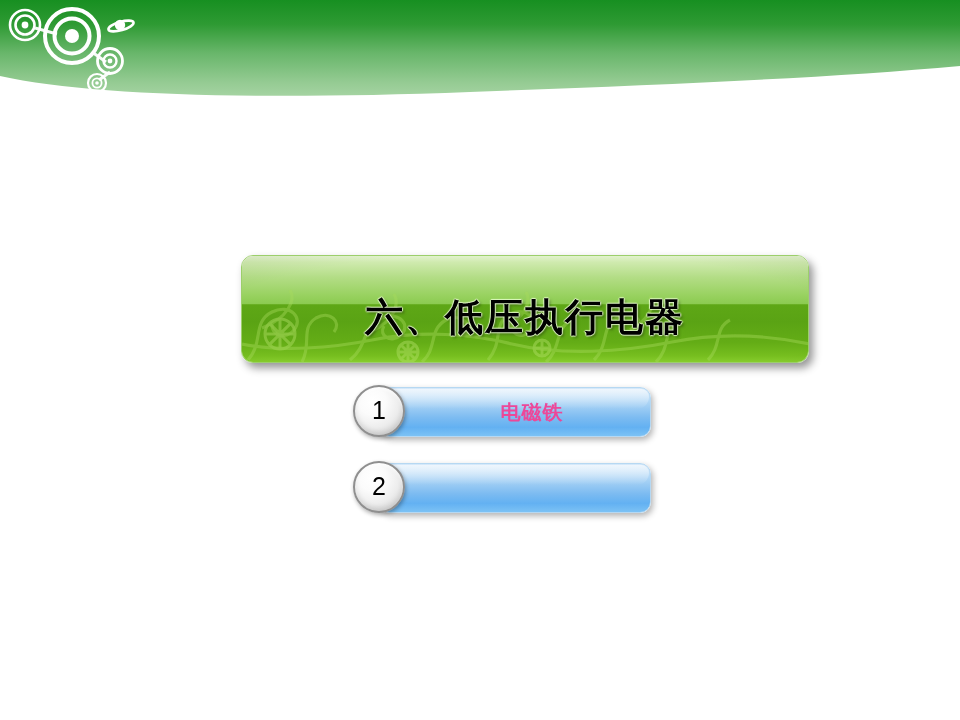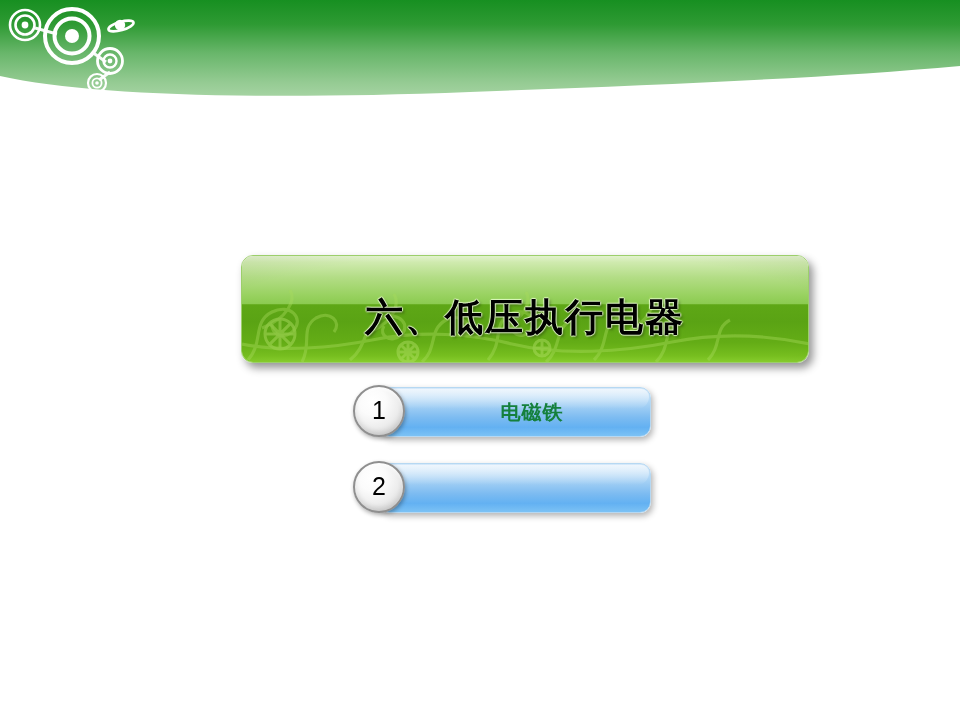"电磁铁" .item-label { color: #15803d -> #ec4899 }
